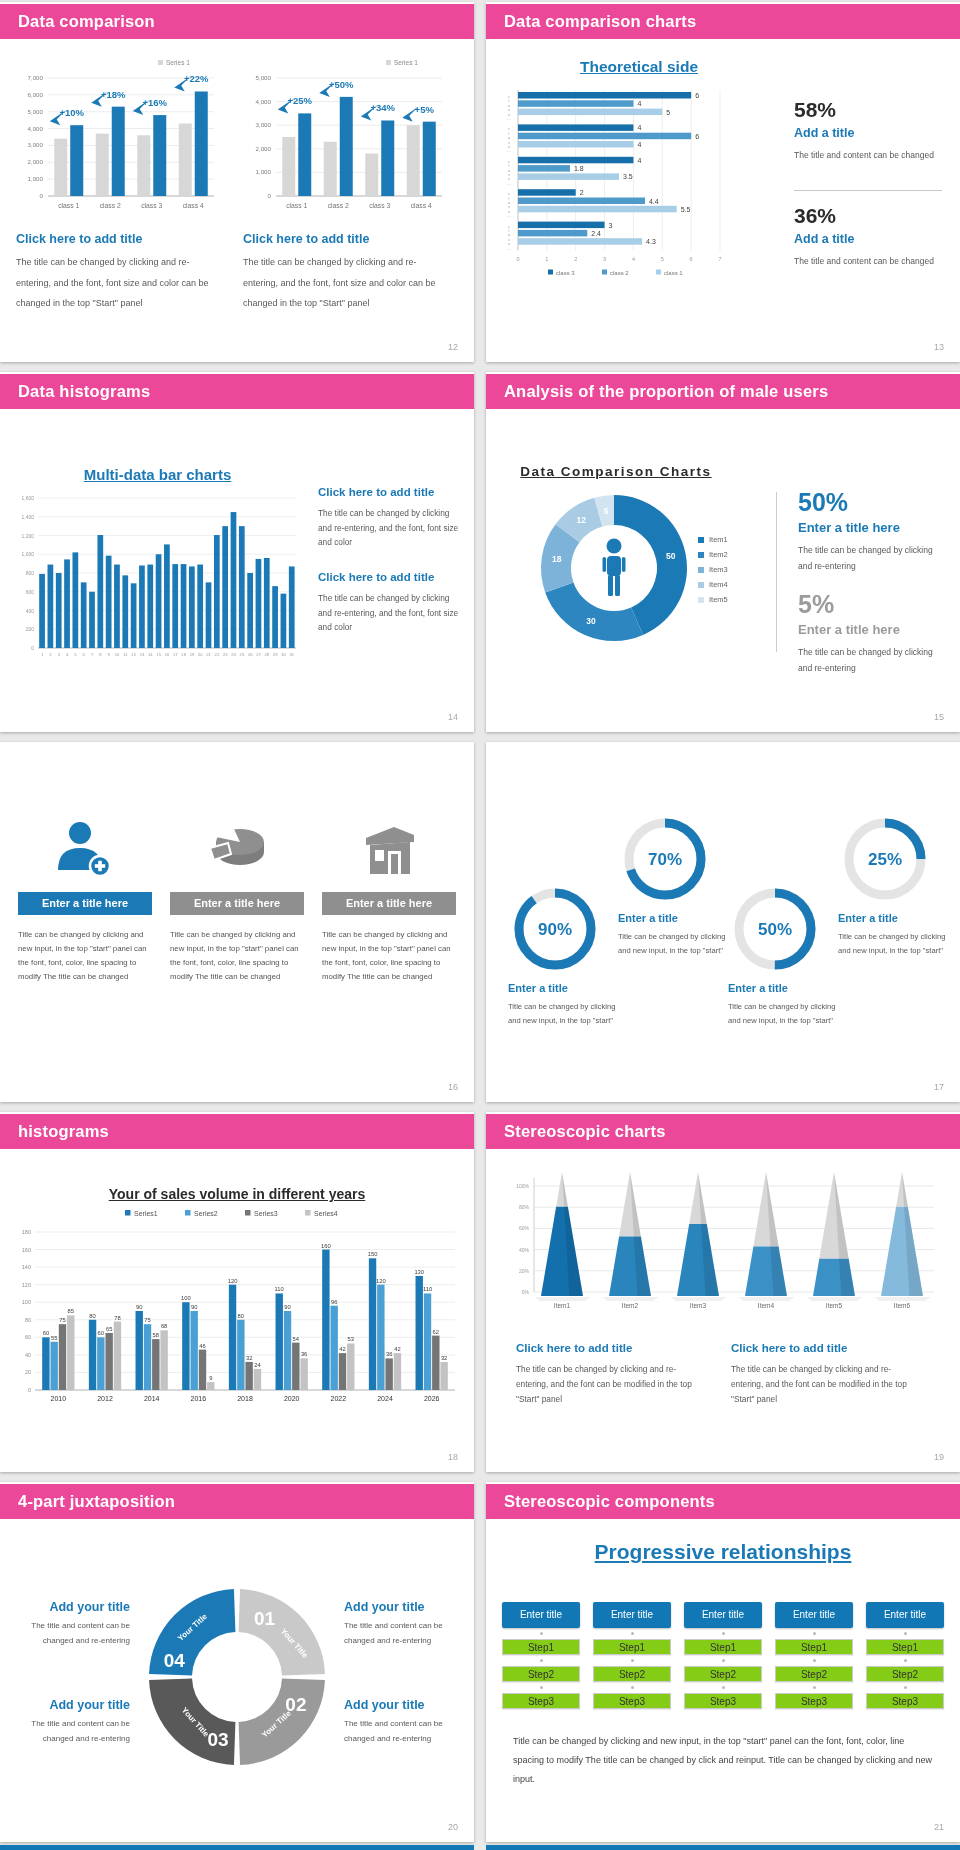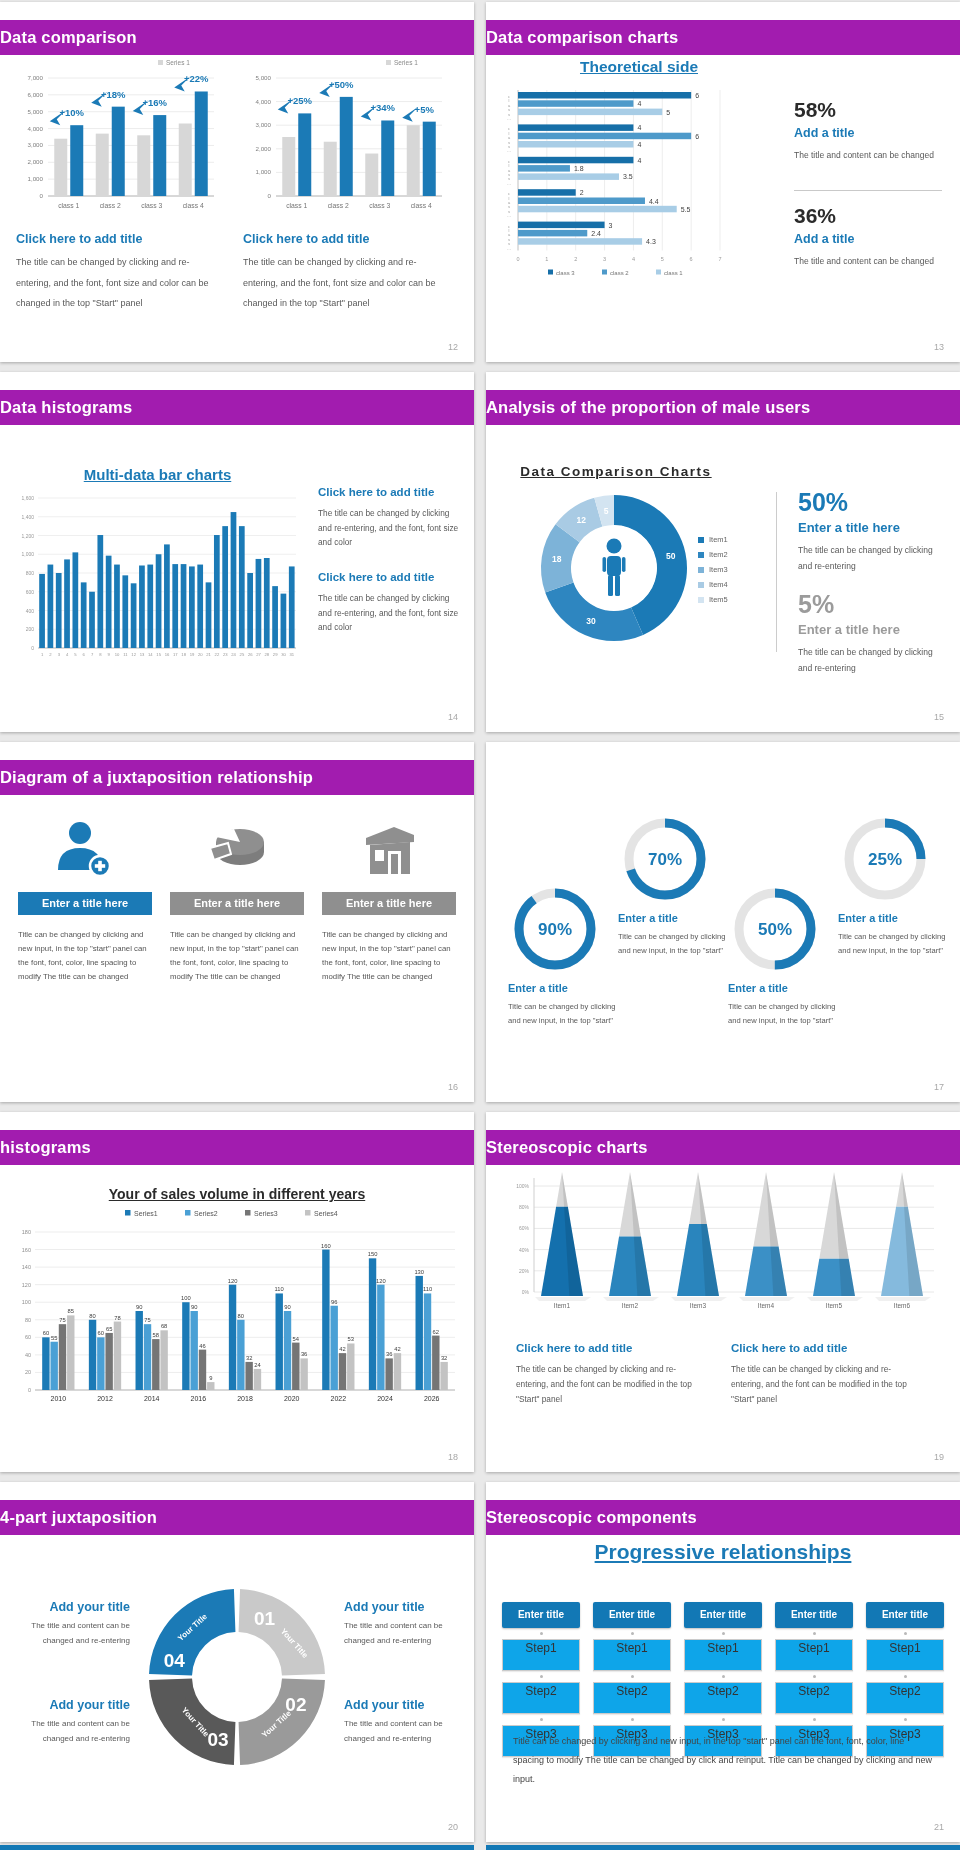"Data comparison" .sl-h { background: #a21caf -> #ec4899; padding-left: 0 -> 18px; top: 18px -> 2px }
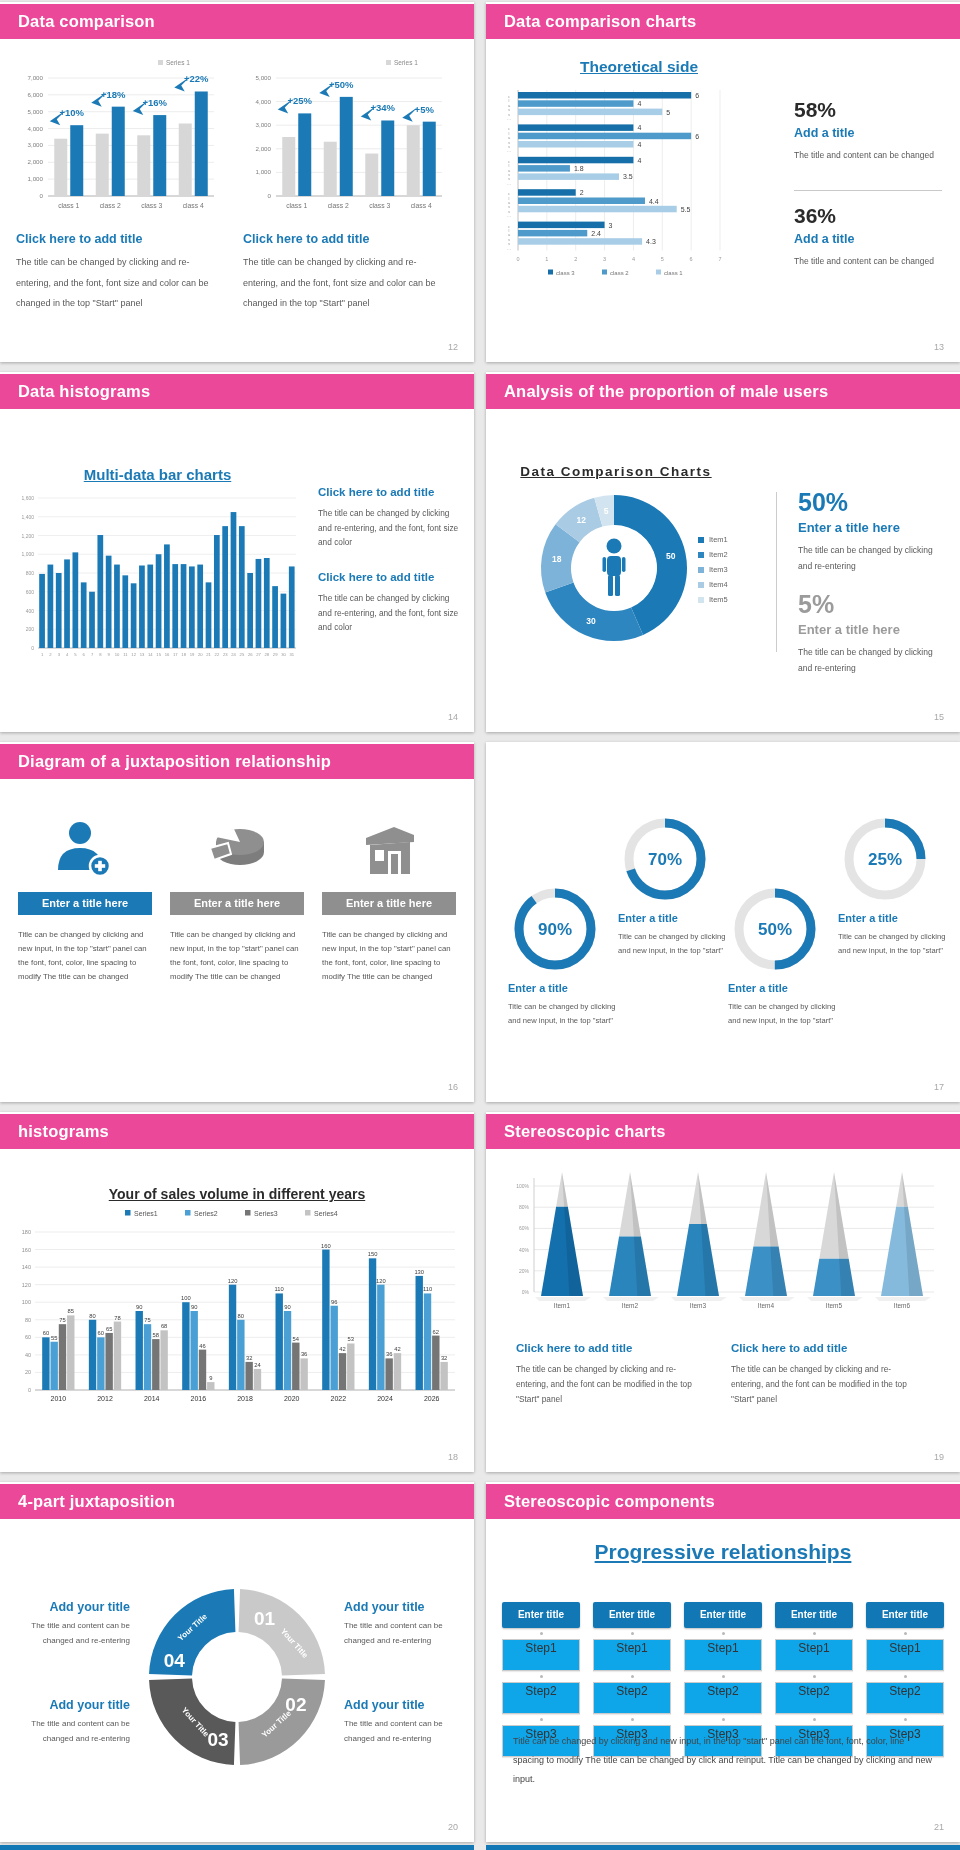"Diagram of a juxtaposition relationship" header.sl-h { html: <header><span>Diagram of a juxtaposition relationship</span></header> -> none }
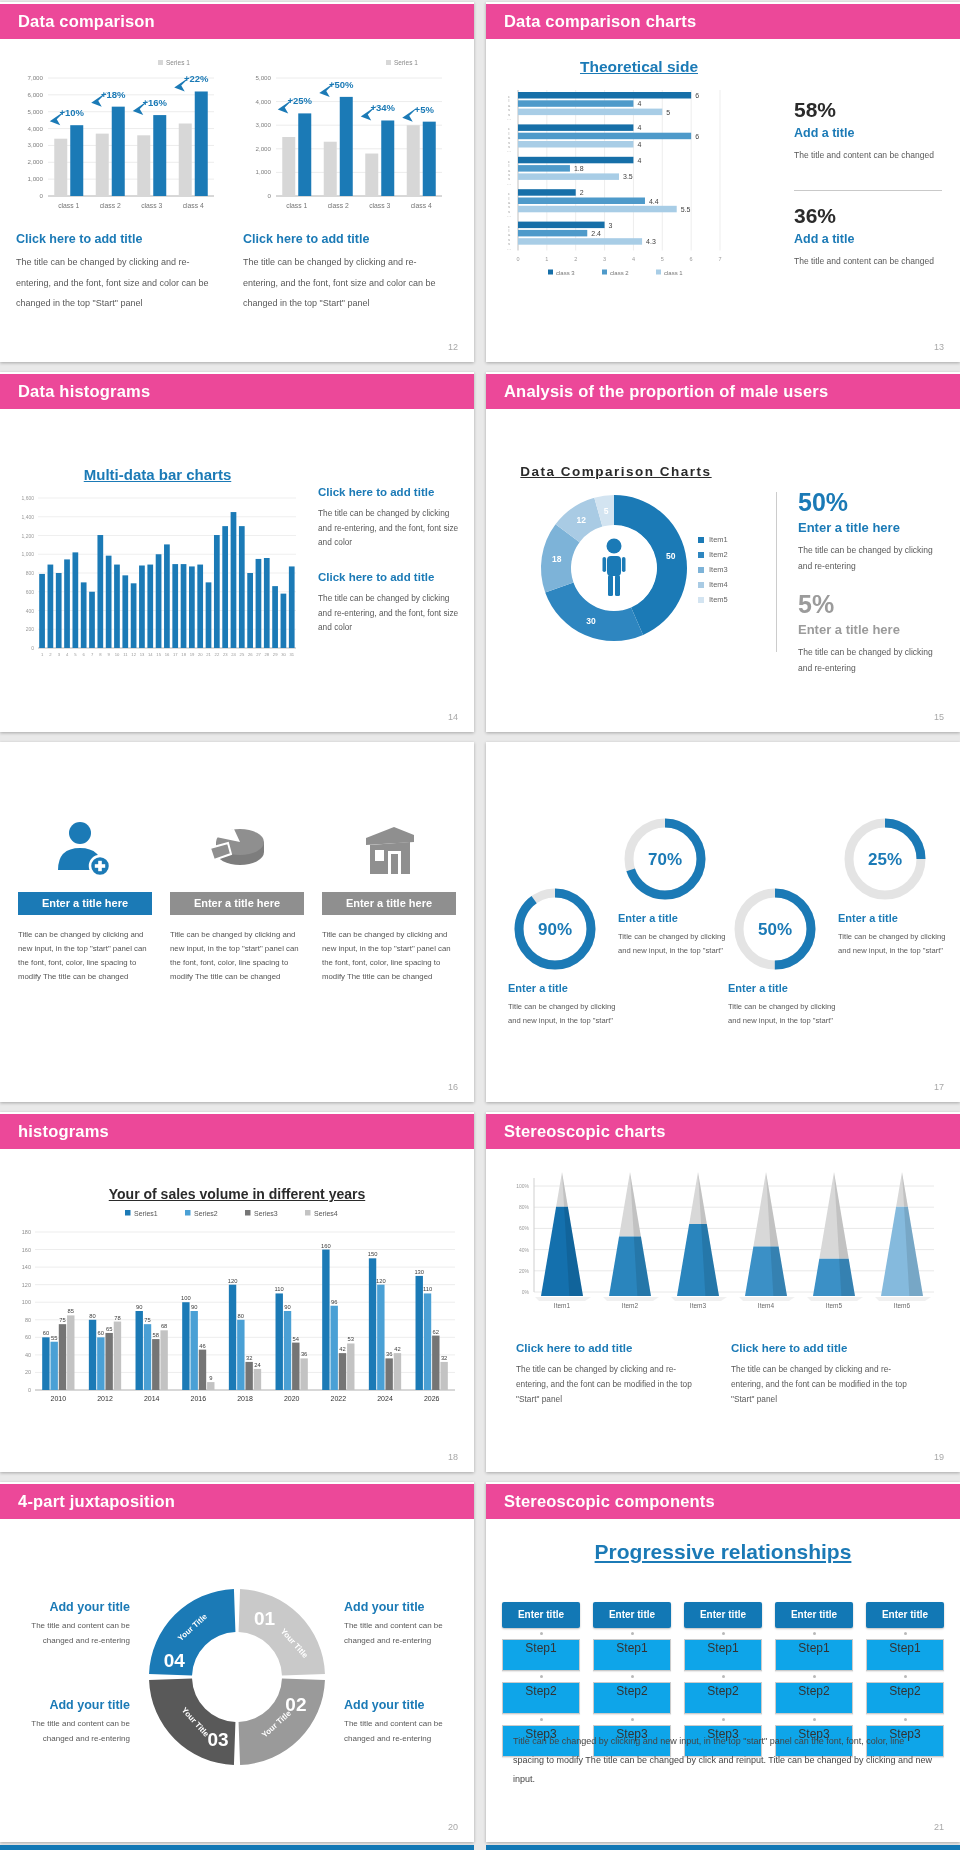"Enter title" .prog-head { font-weight: bold -> normal }
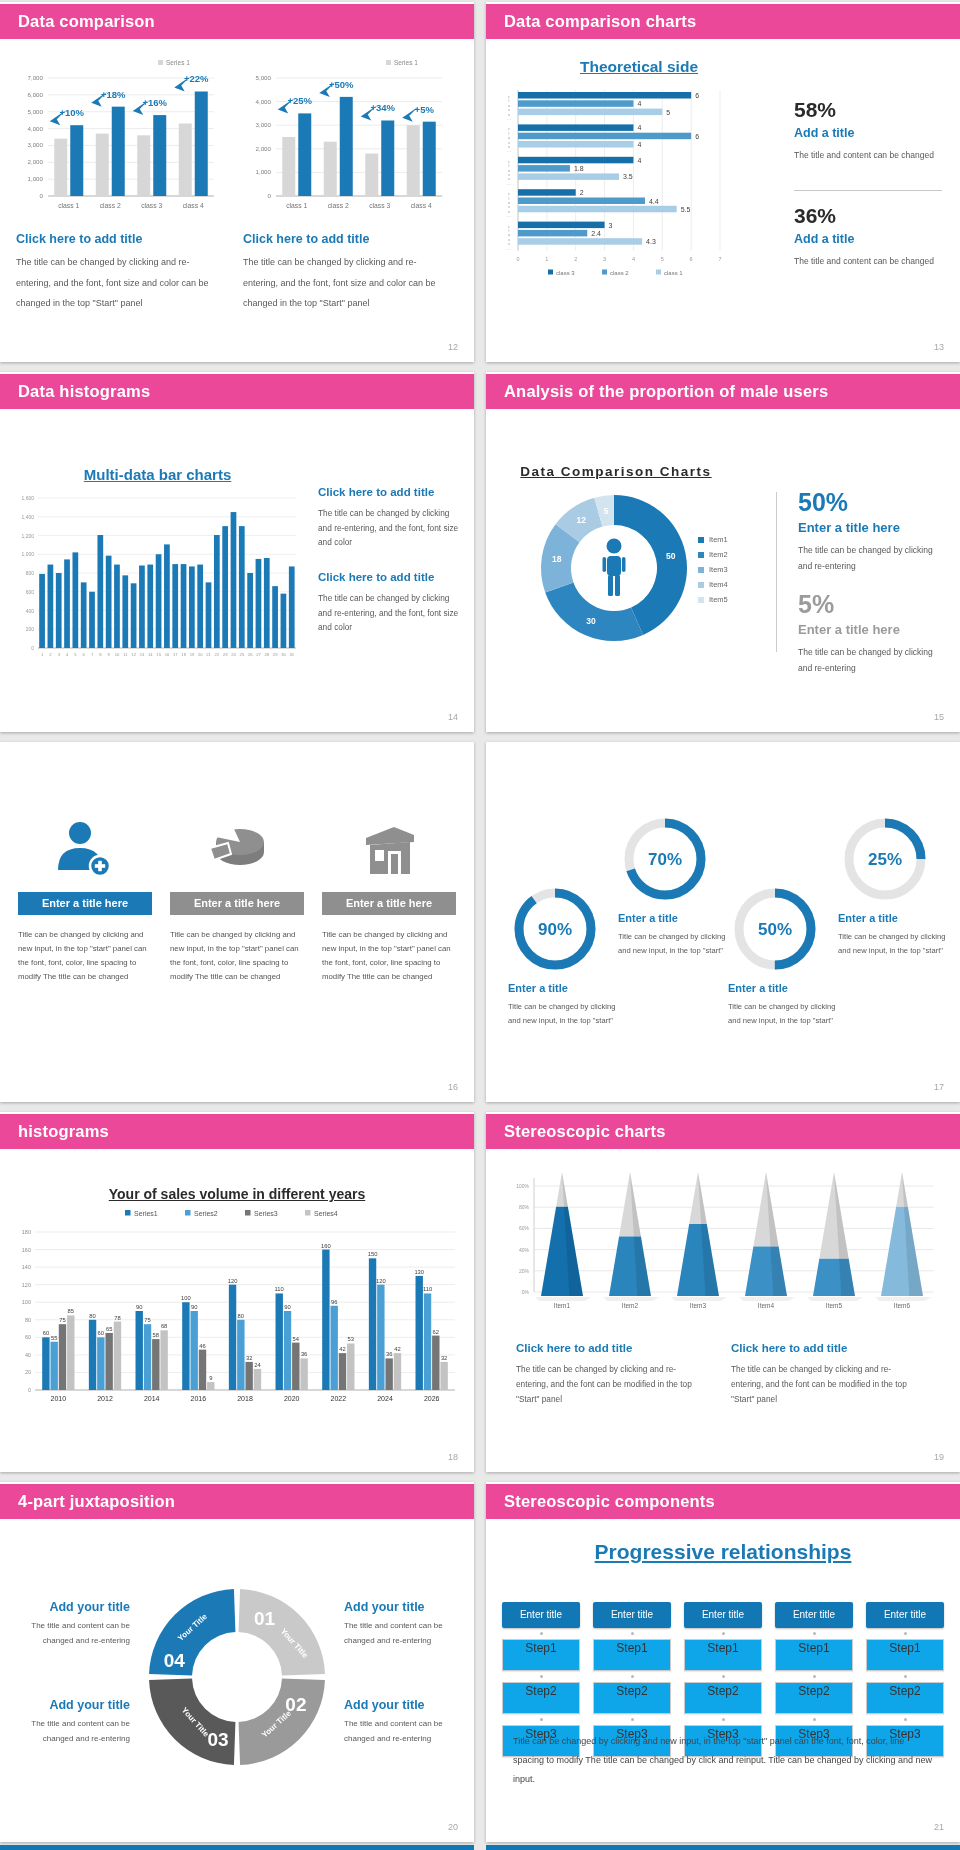"Step1" .prog-step { background: #0ea5e9 -> #84cc16; font-size: 12px -> 10px; height: 32px -> 16px }
